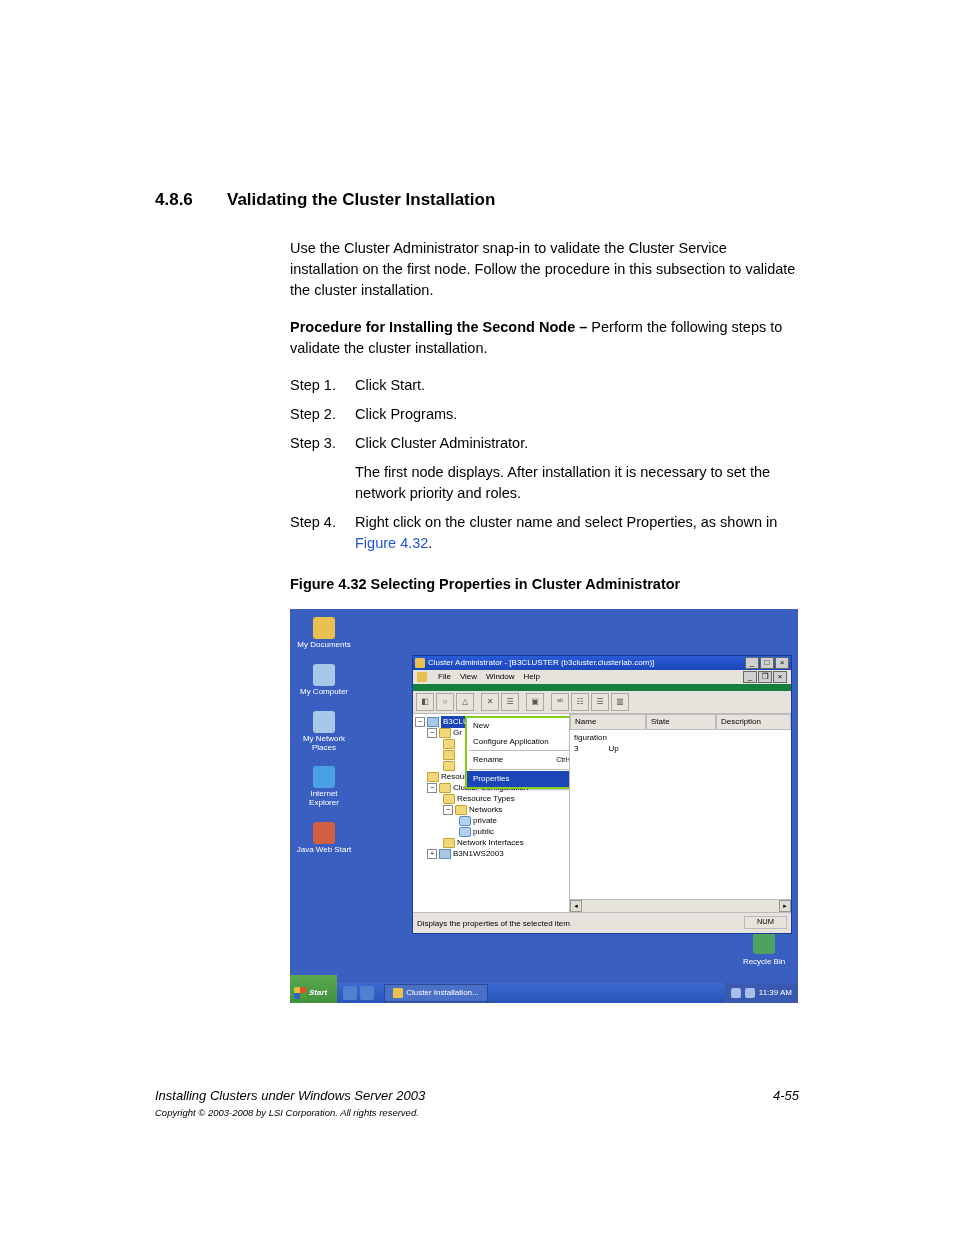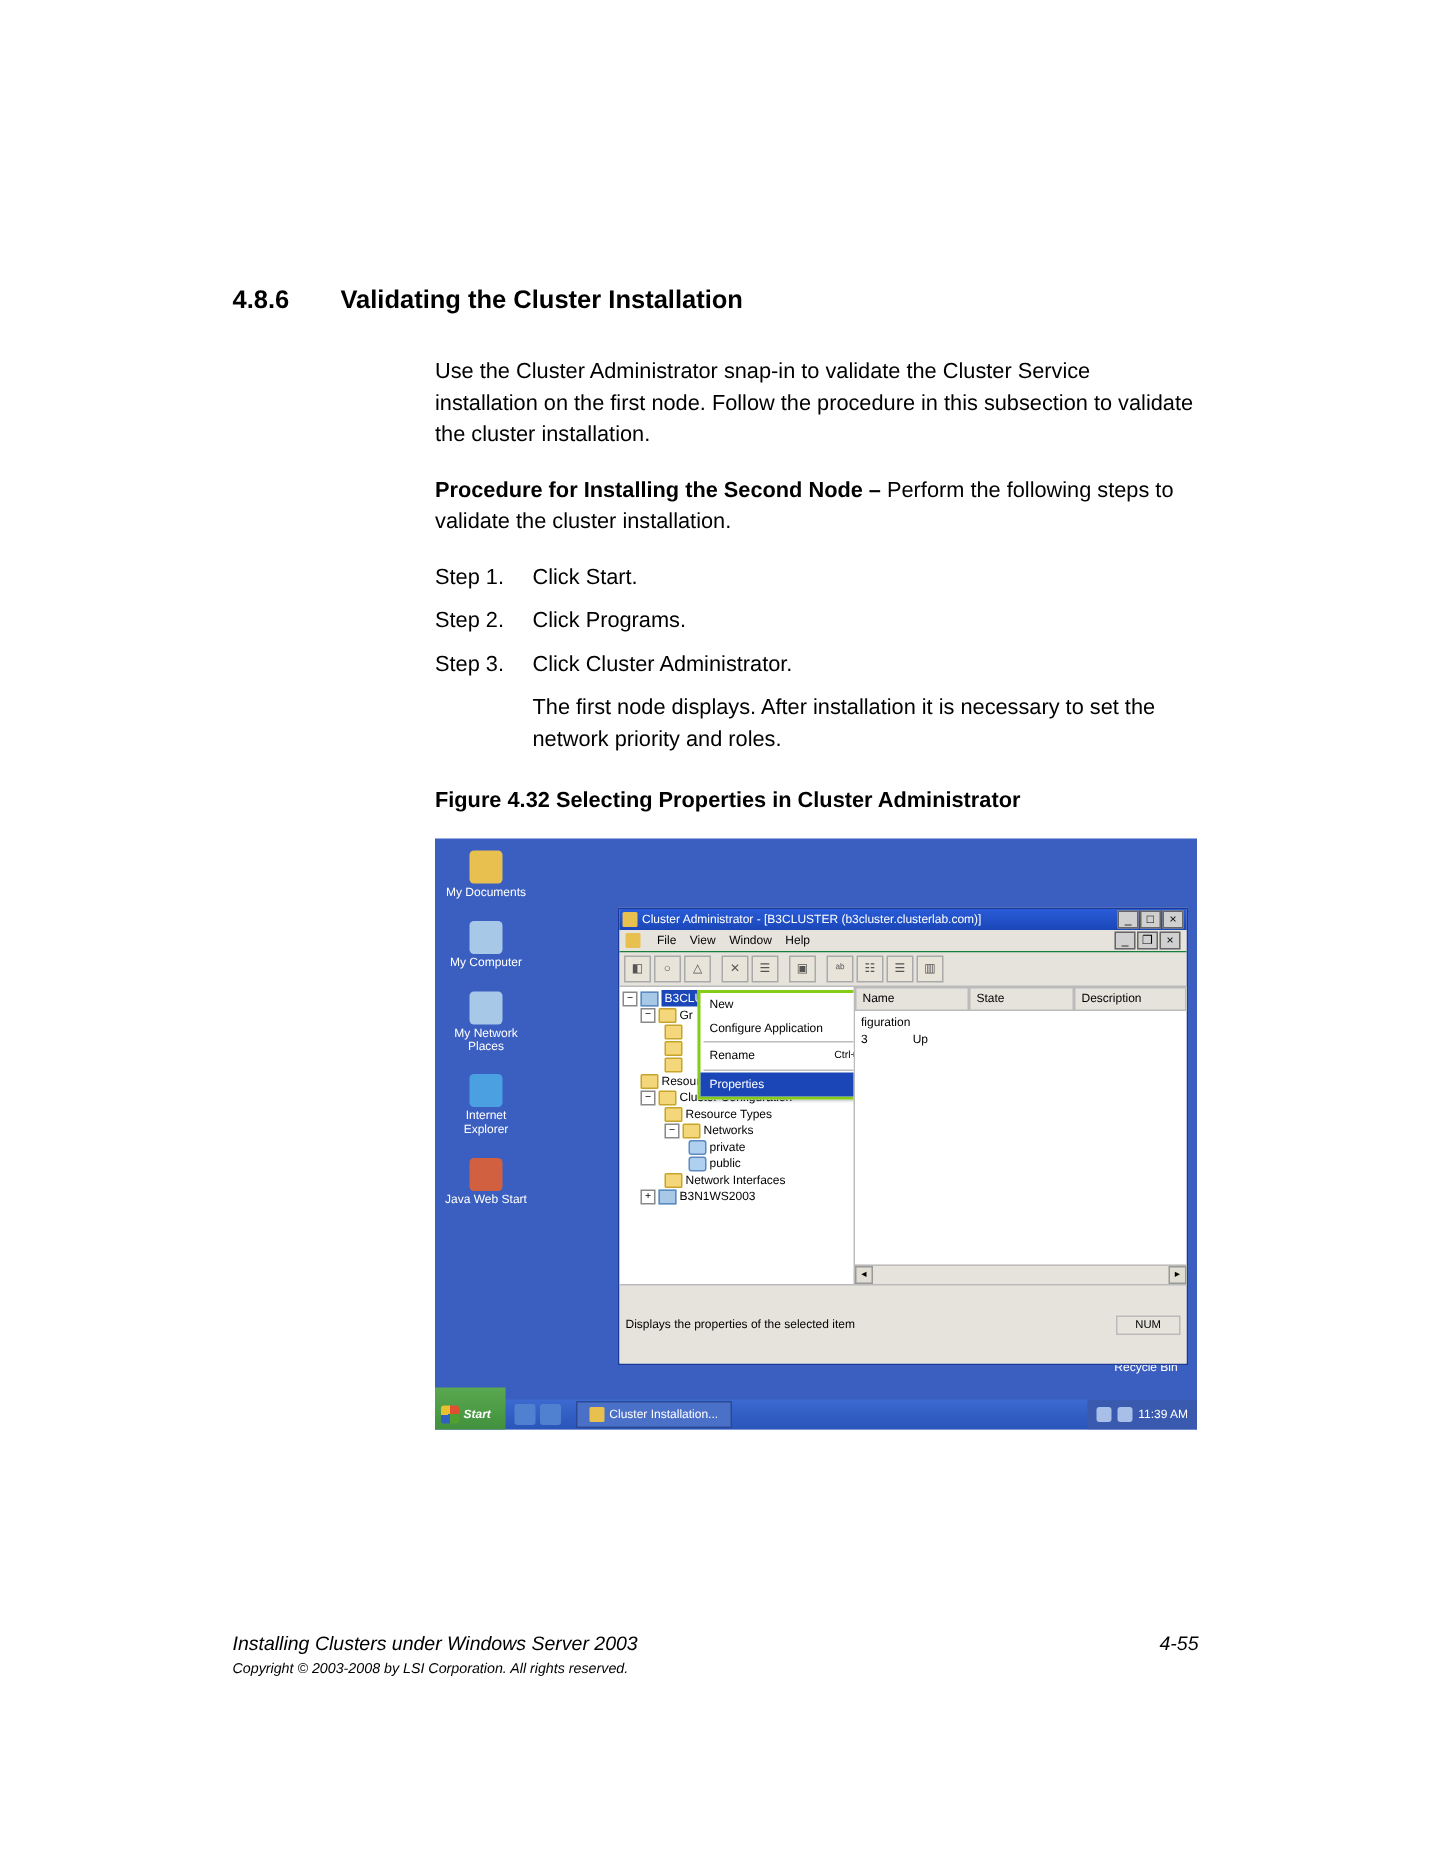"Step 4." div.step-row { html: none -> <div> <div>Step 4.</div> <div> <span>Right click on the cluster name and select Properties, as shown in </span><span>Figure 4.32</span><span>.</span> </div> </div> }
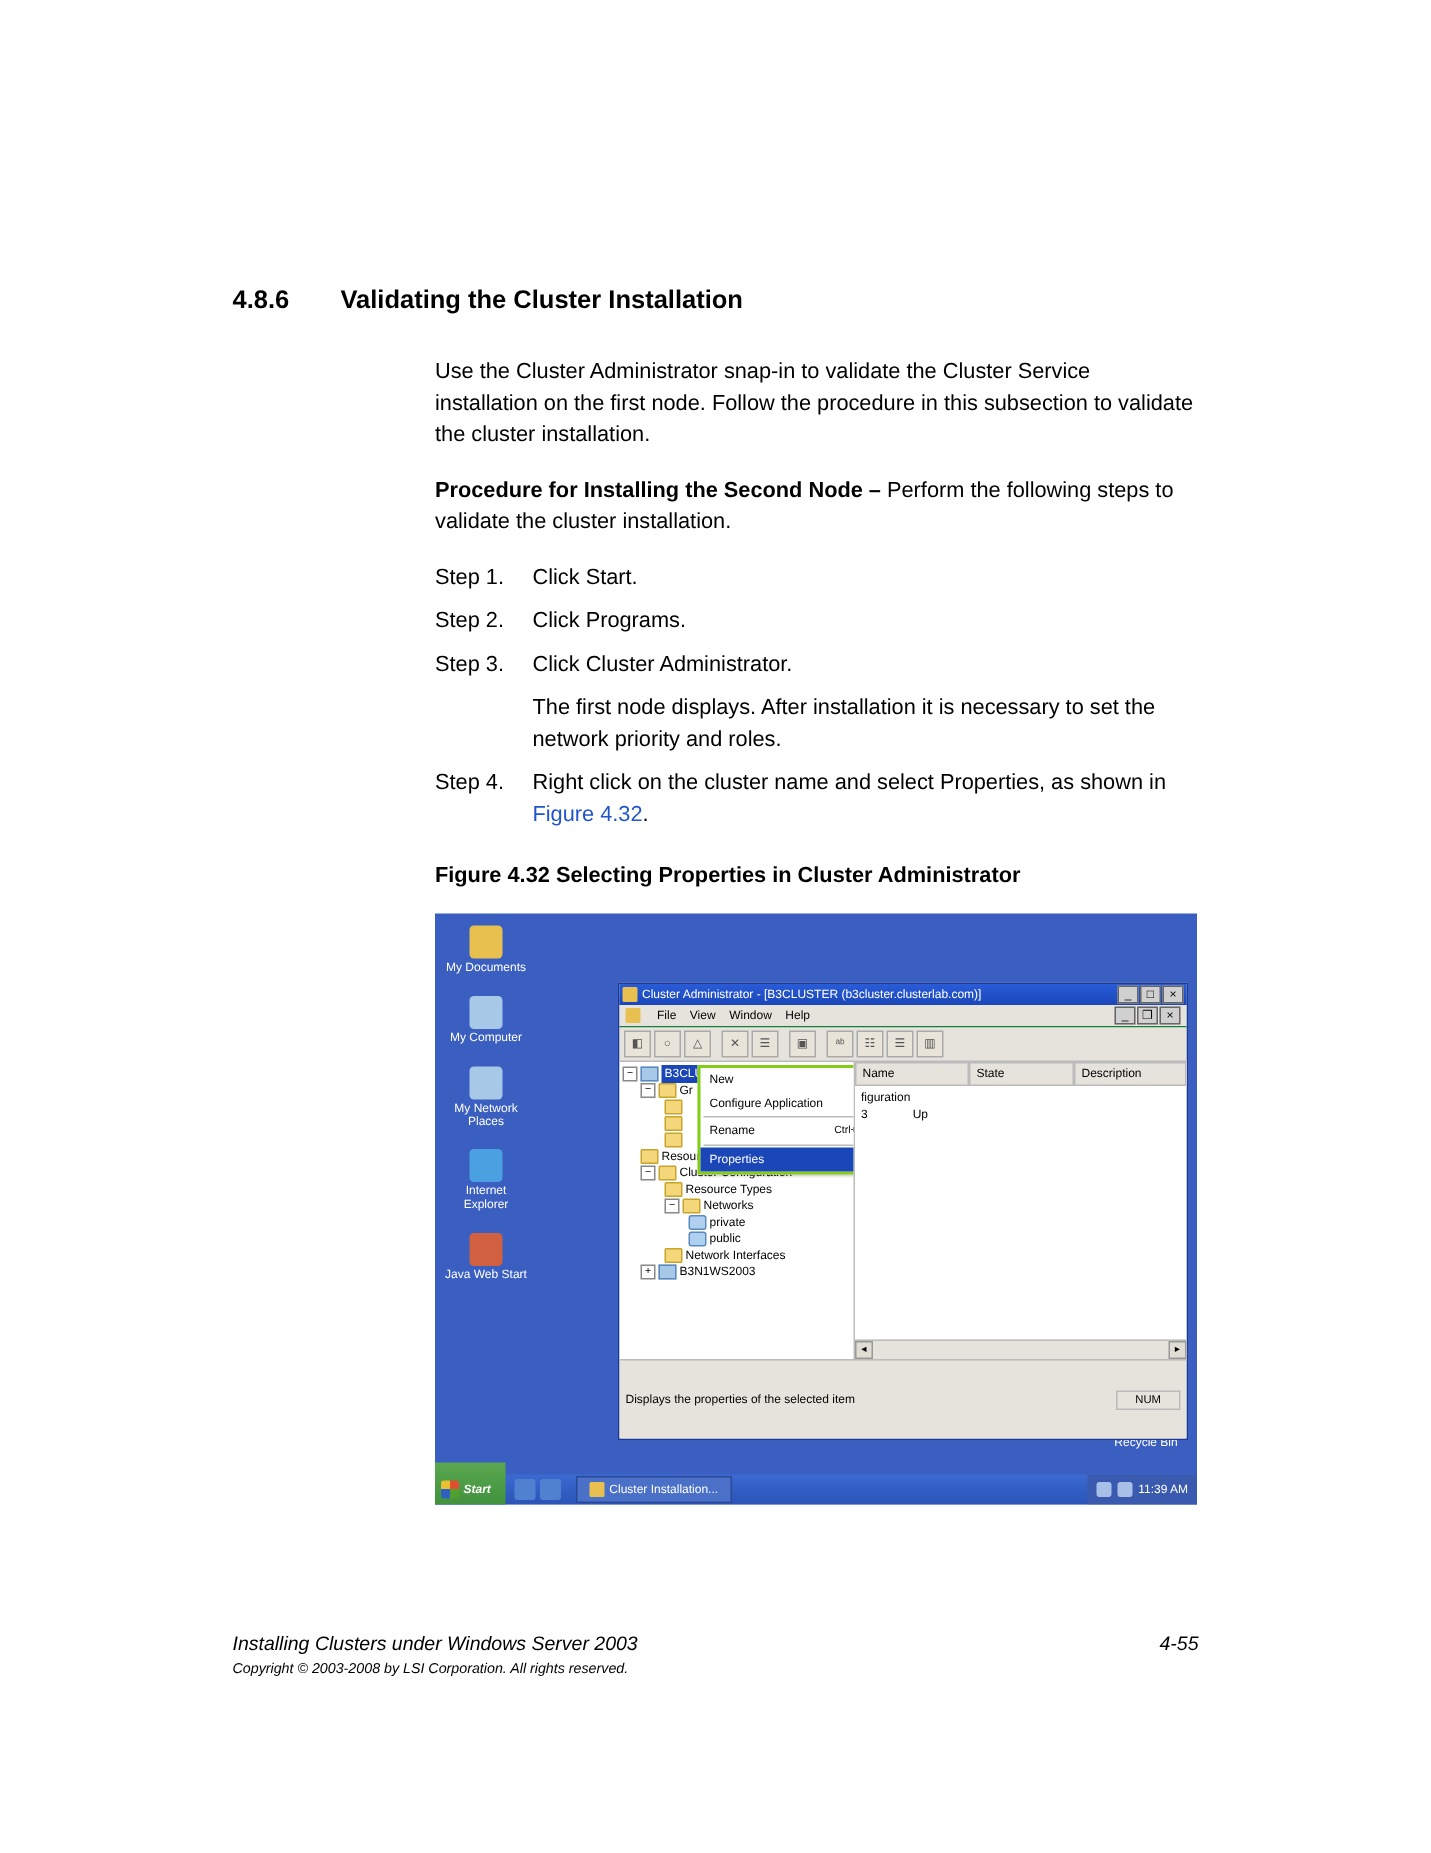"File" .menubar { border-bottom: 1px solid #15803d -> 7px solid #15803d }
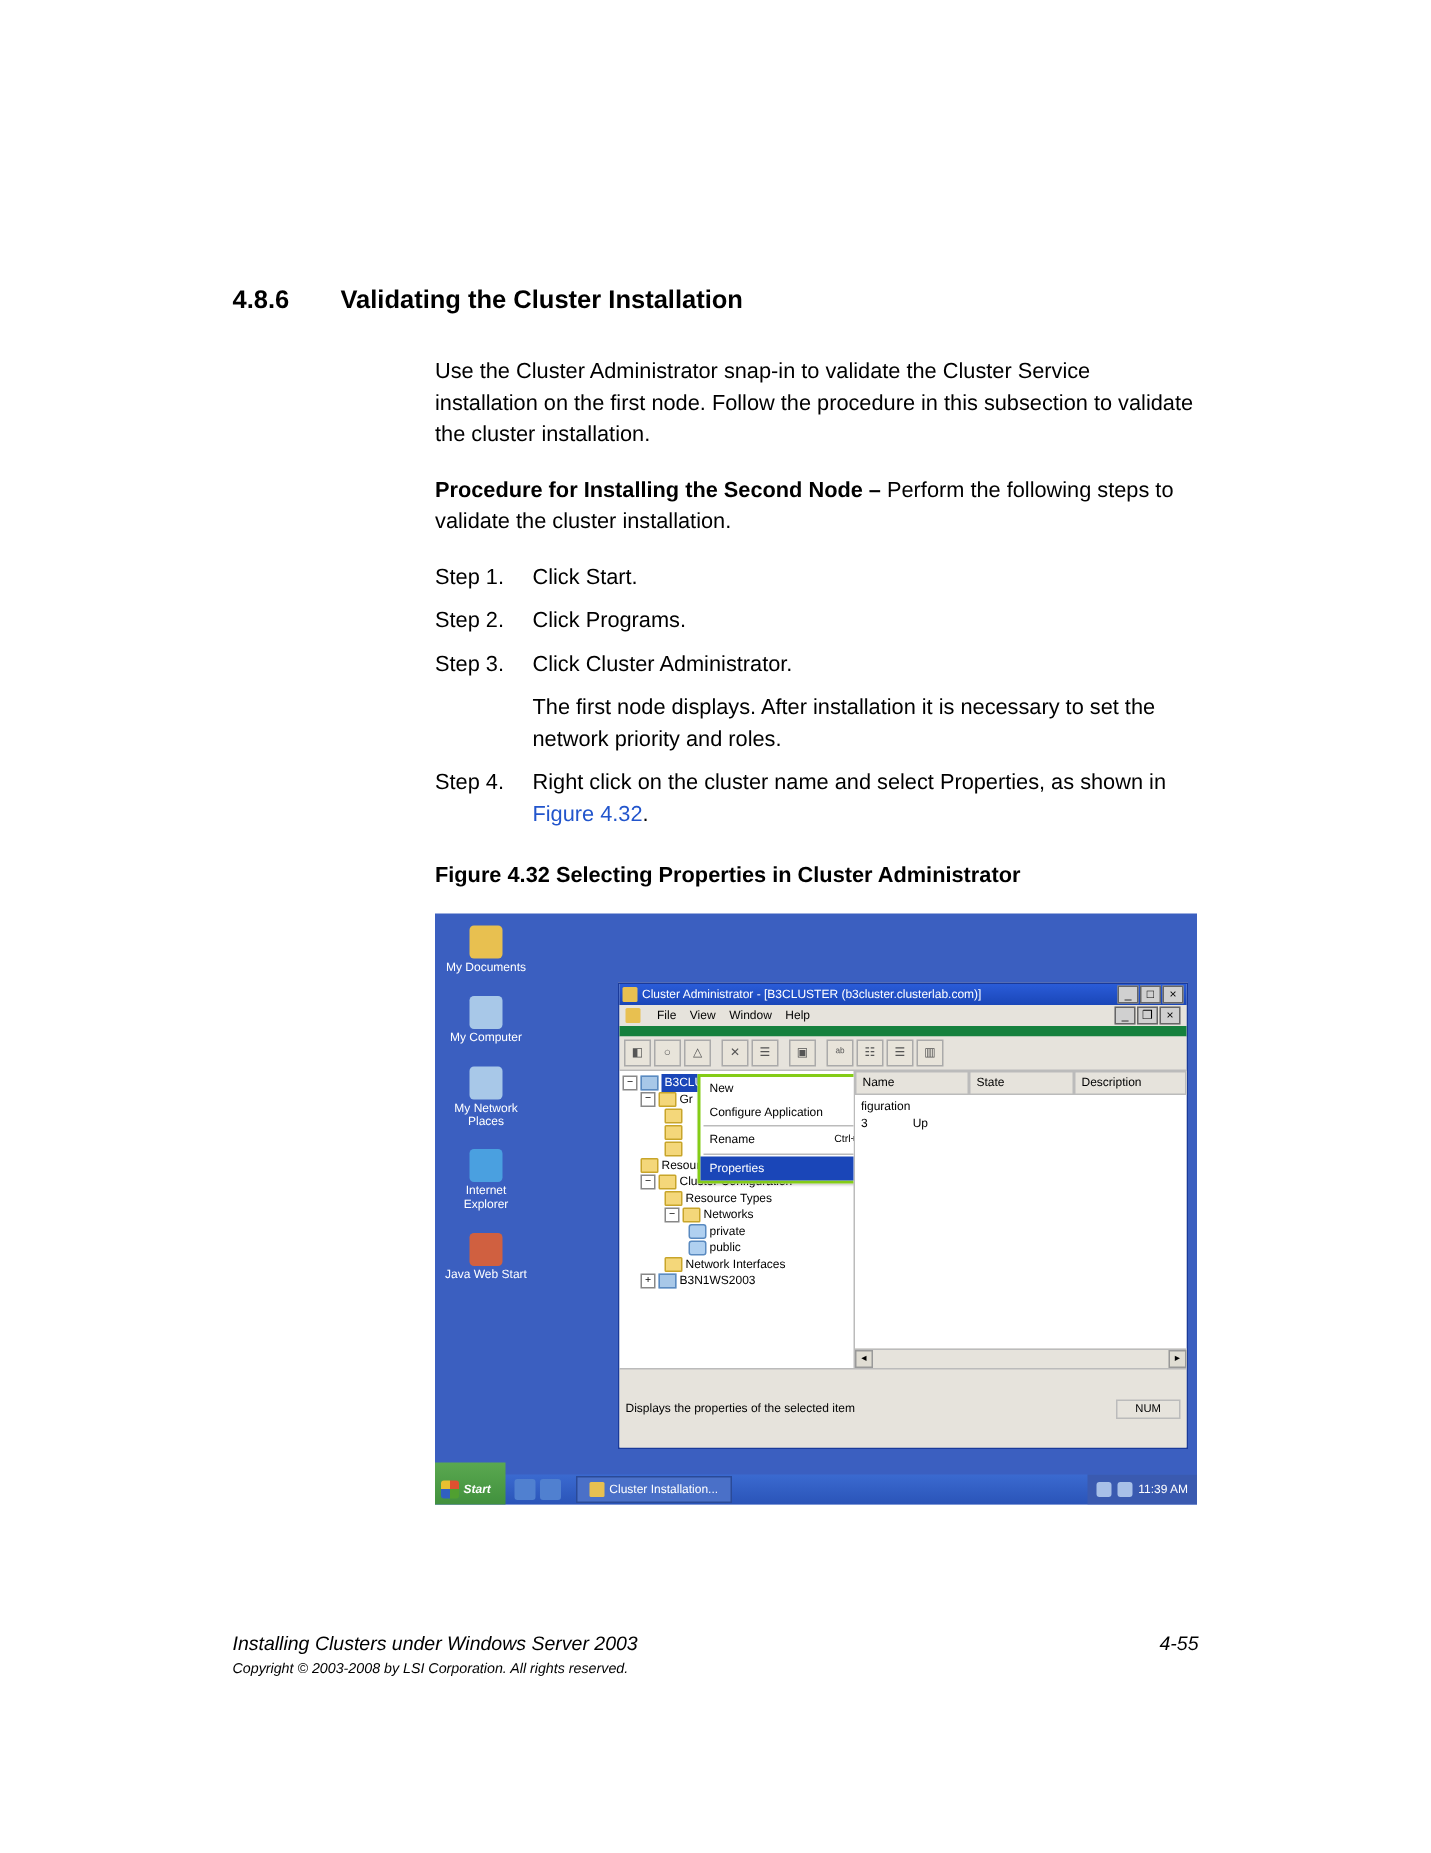"Displays the properties of the" .statusbar { align-items: flex-start -> flex-end; padding: 20px 4px -> 4px 4px }
